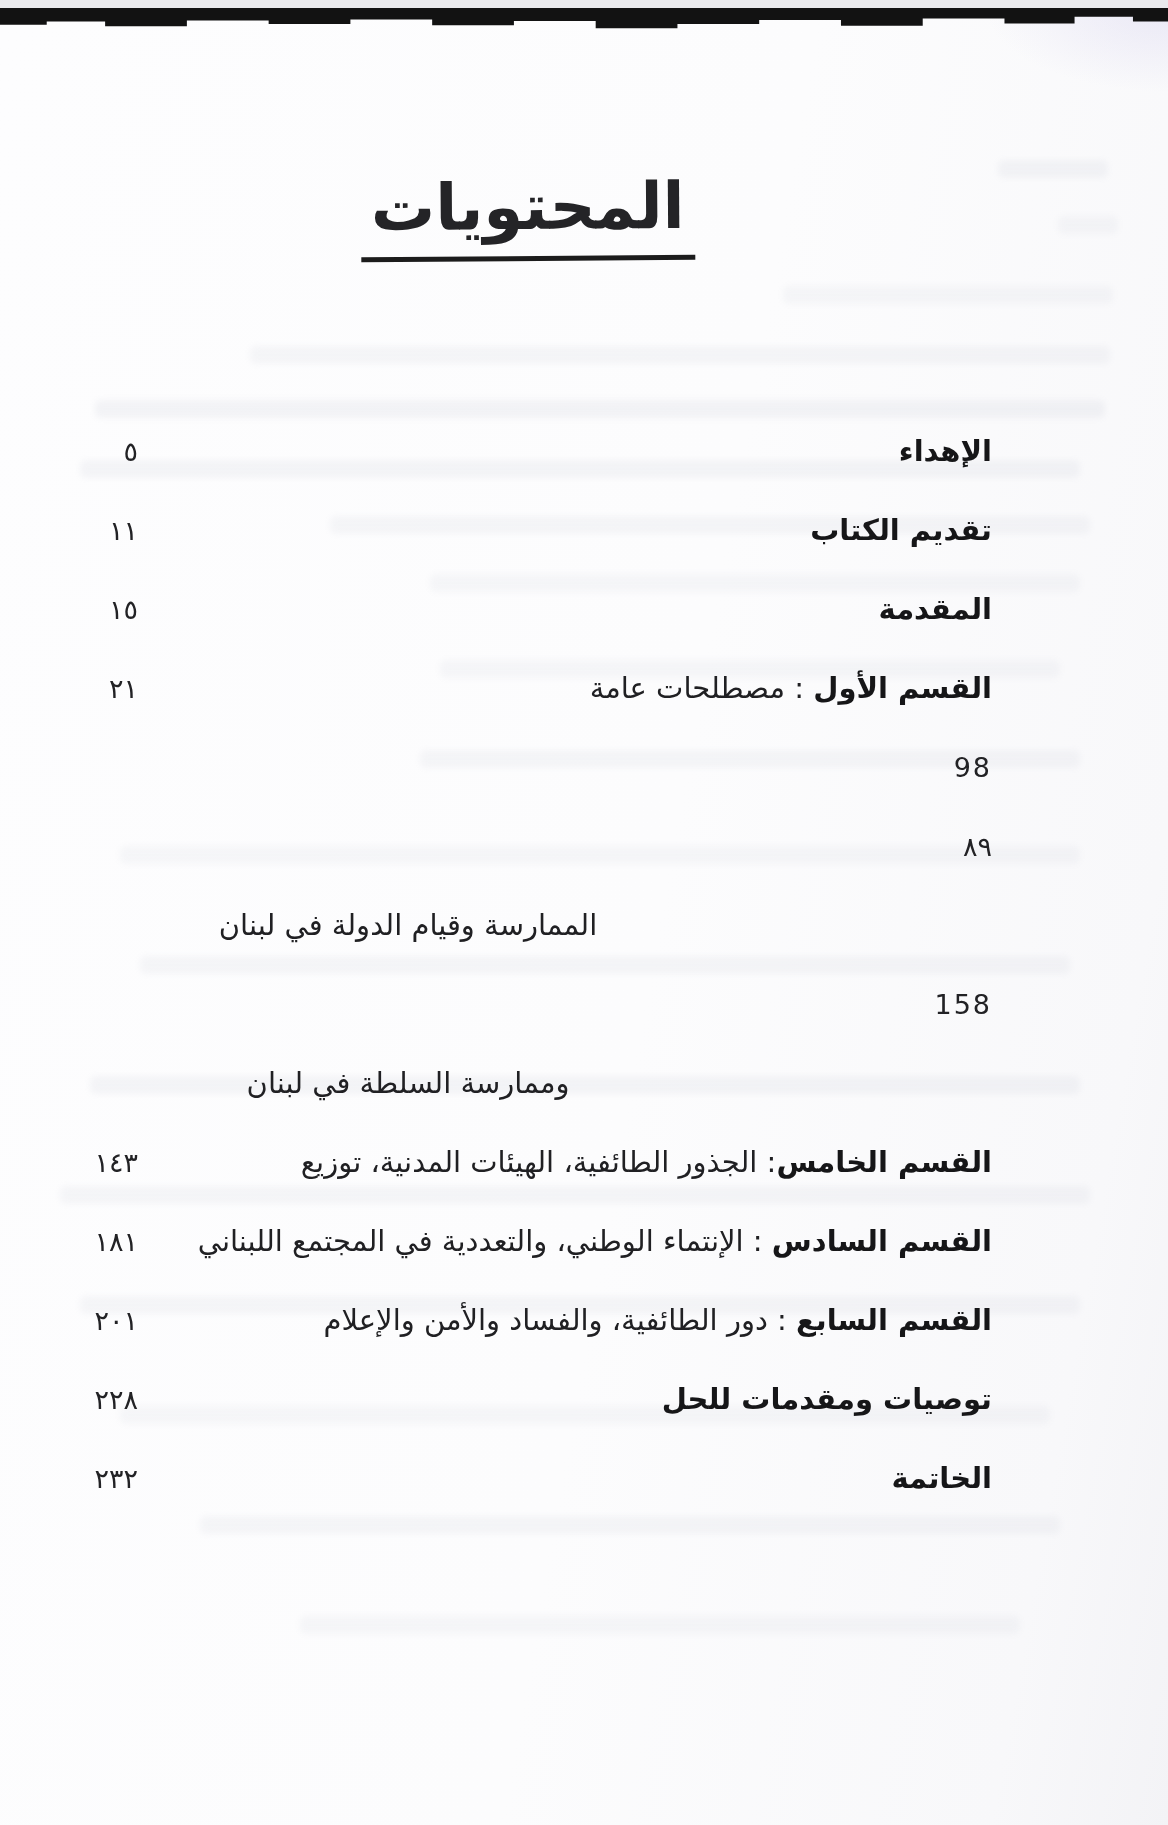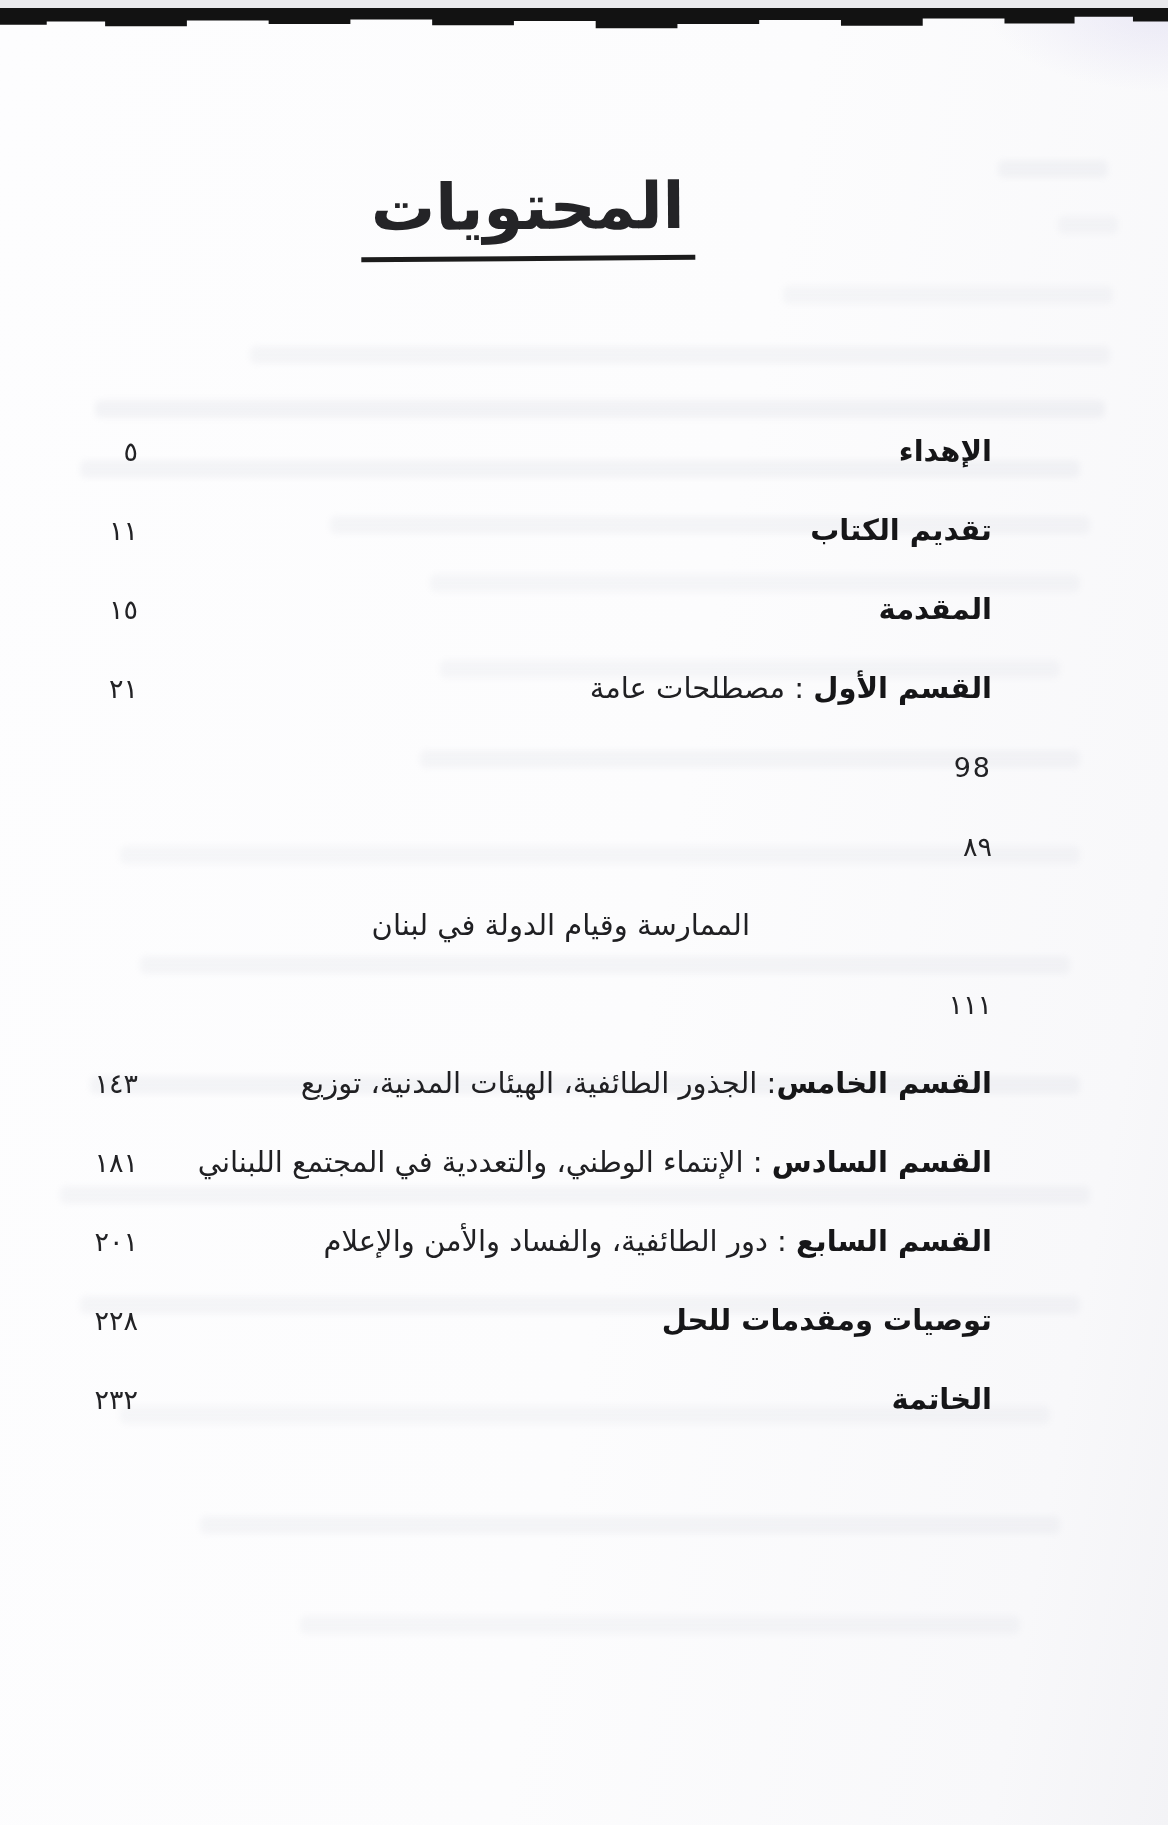"الممارسة وقيام الدولة في لبنان" .row.cont { justify-content: flex-start -> center }
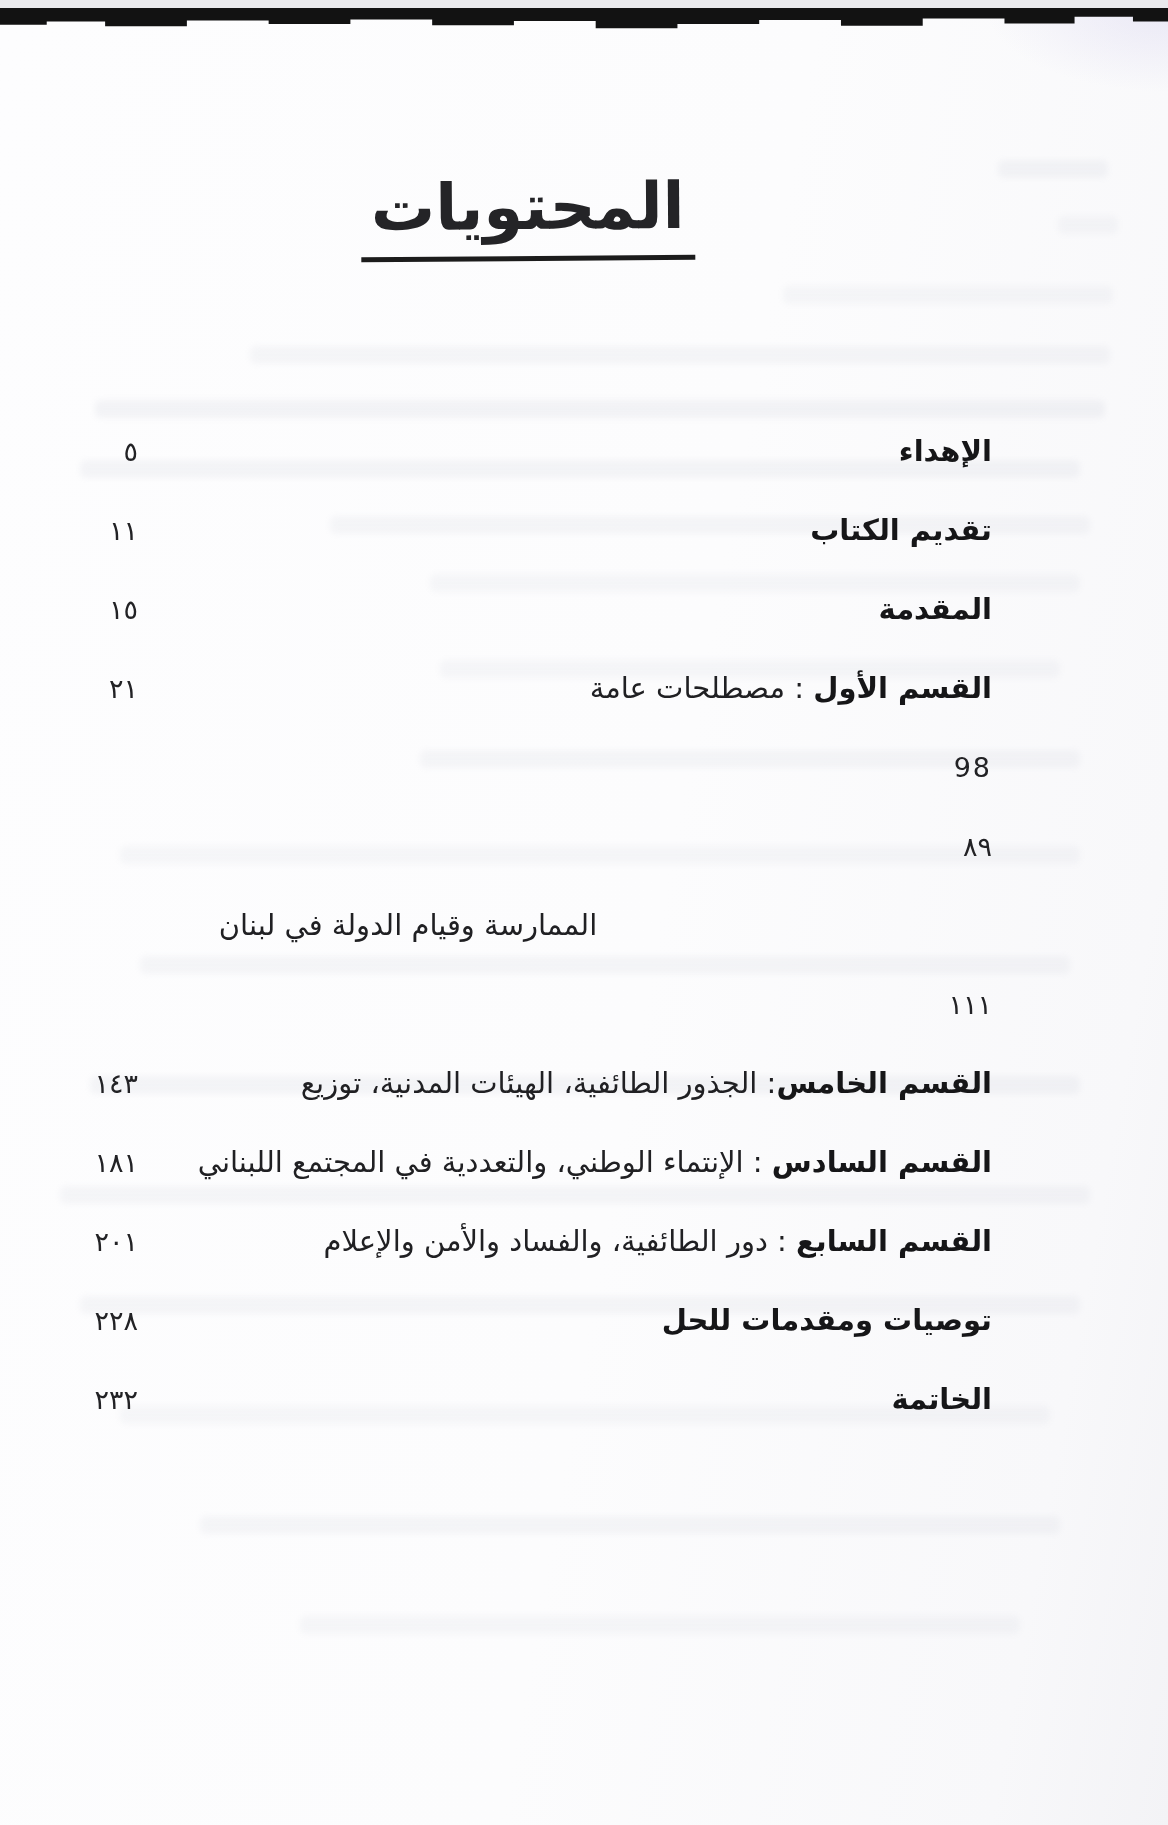"١١١" span.pagenum { text: ١١١ -> 158 }
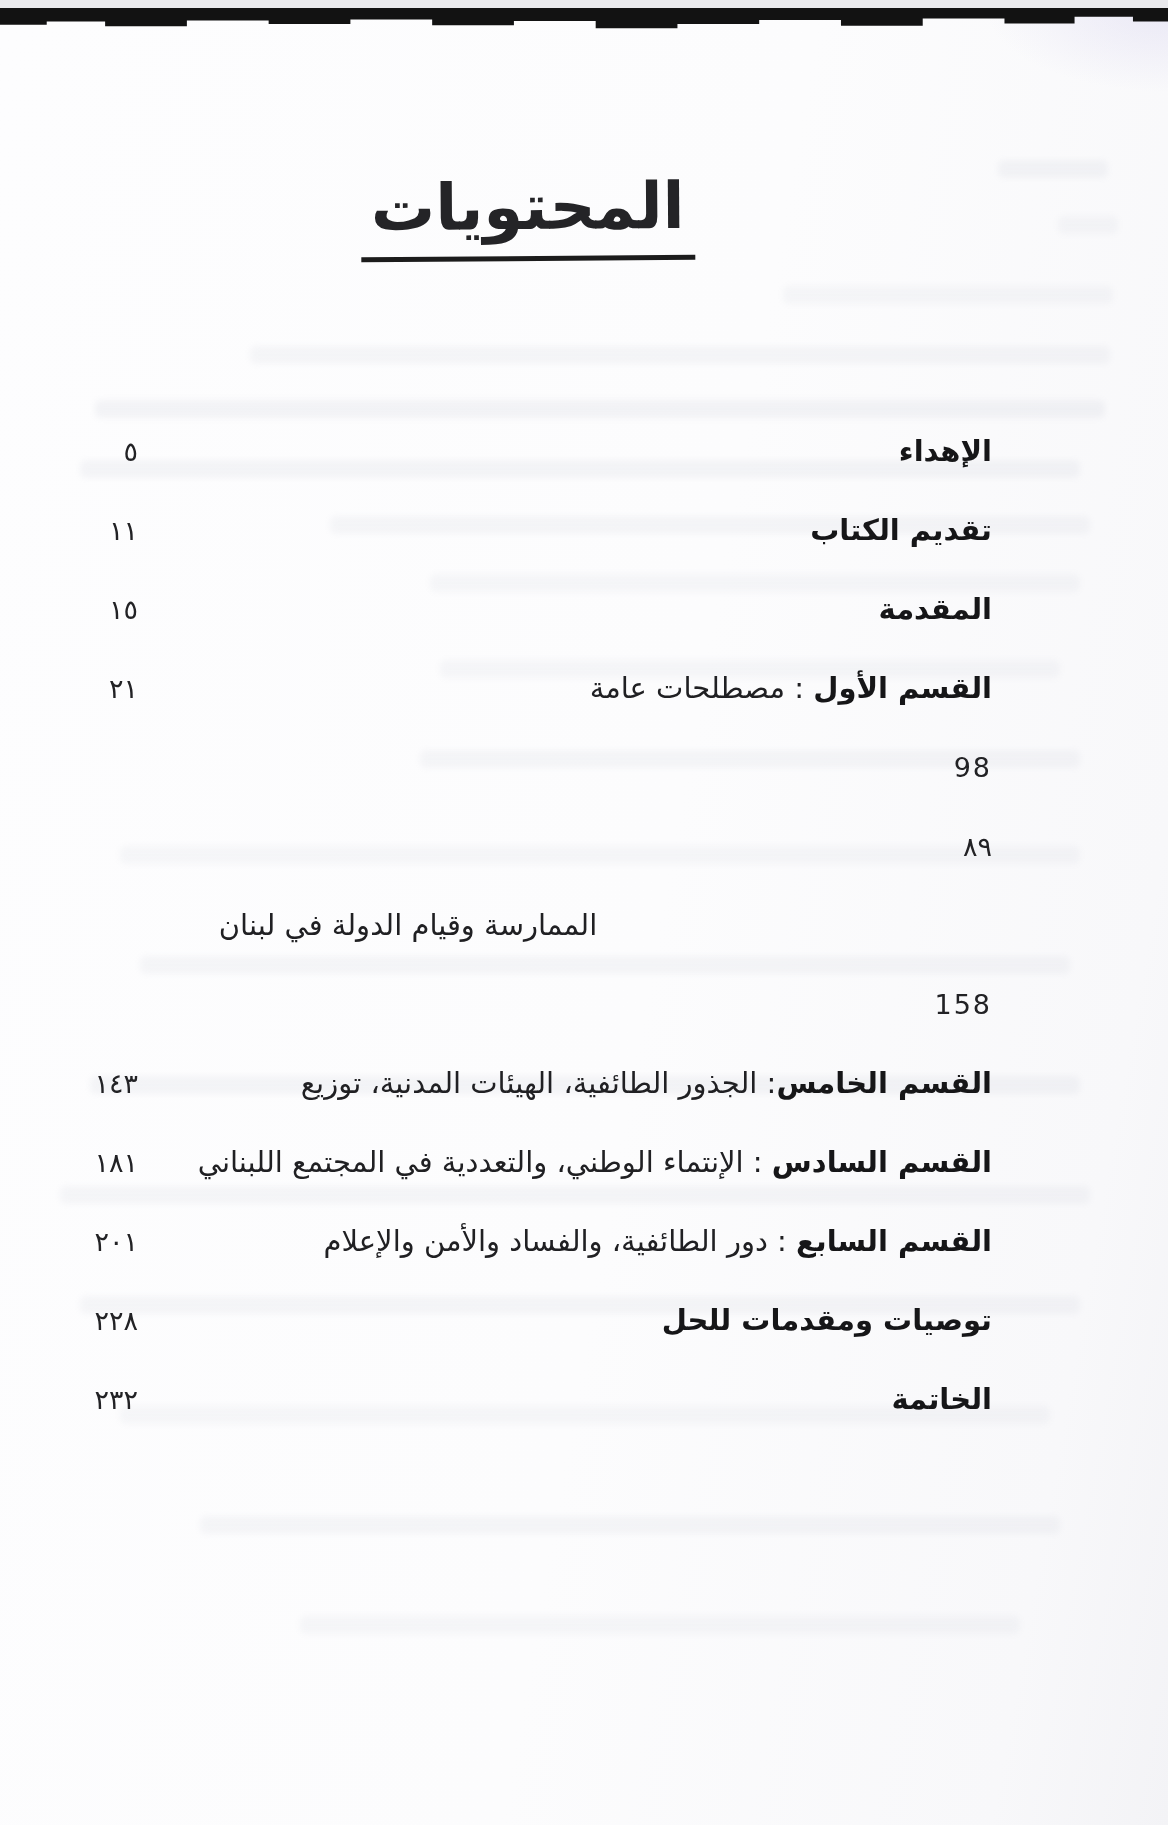"وممارسة السلطة في لبنان" div.row { html: none -> <div> <span>وممارسة السلطة في لبنان</span> </div> }
